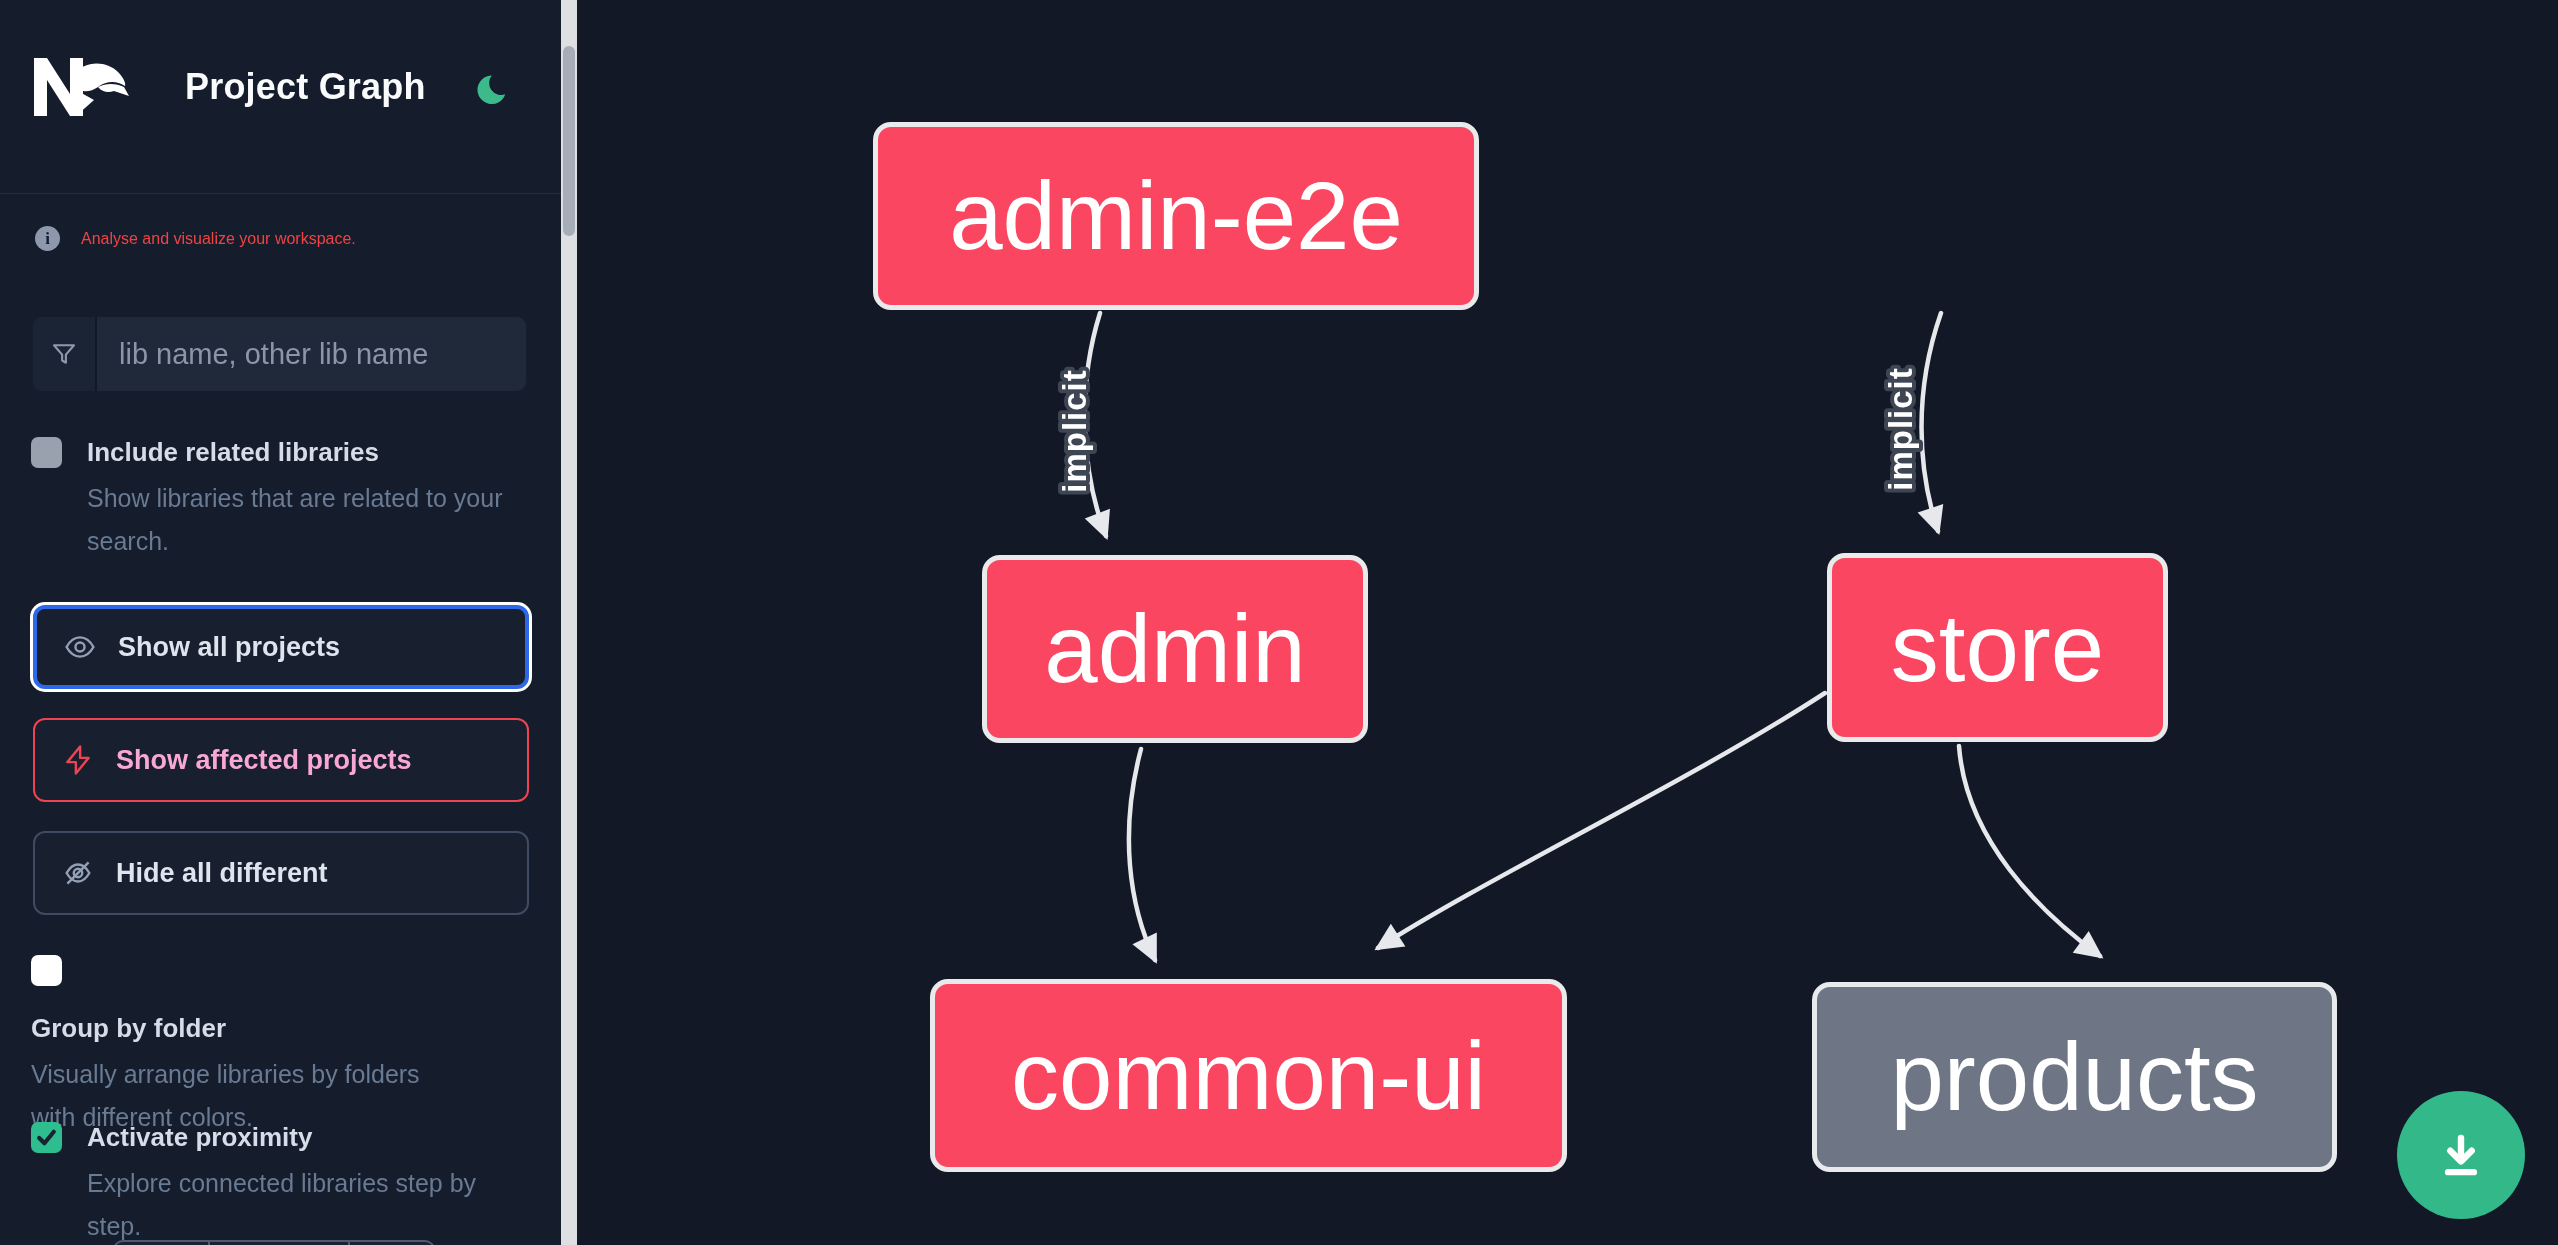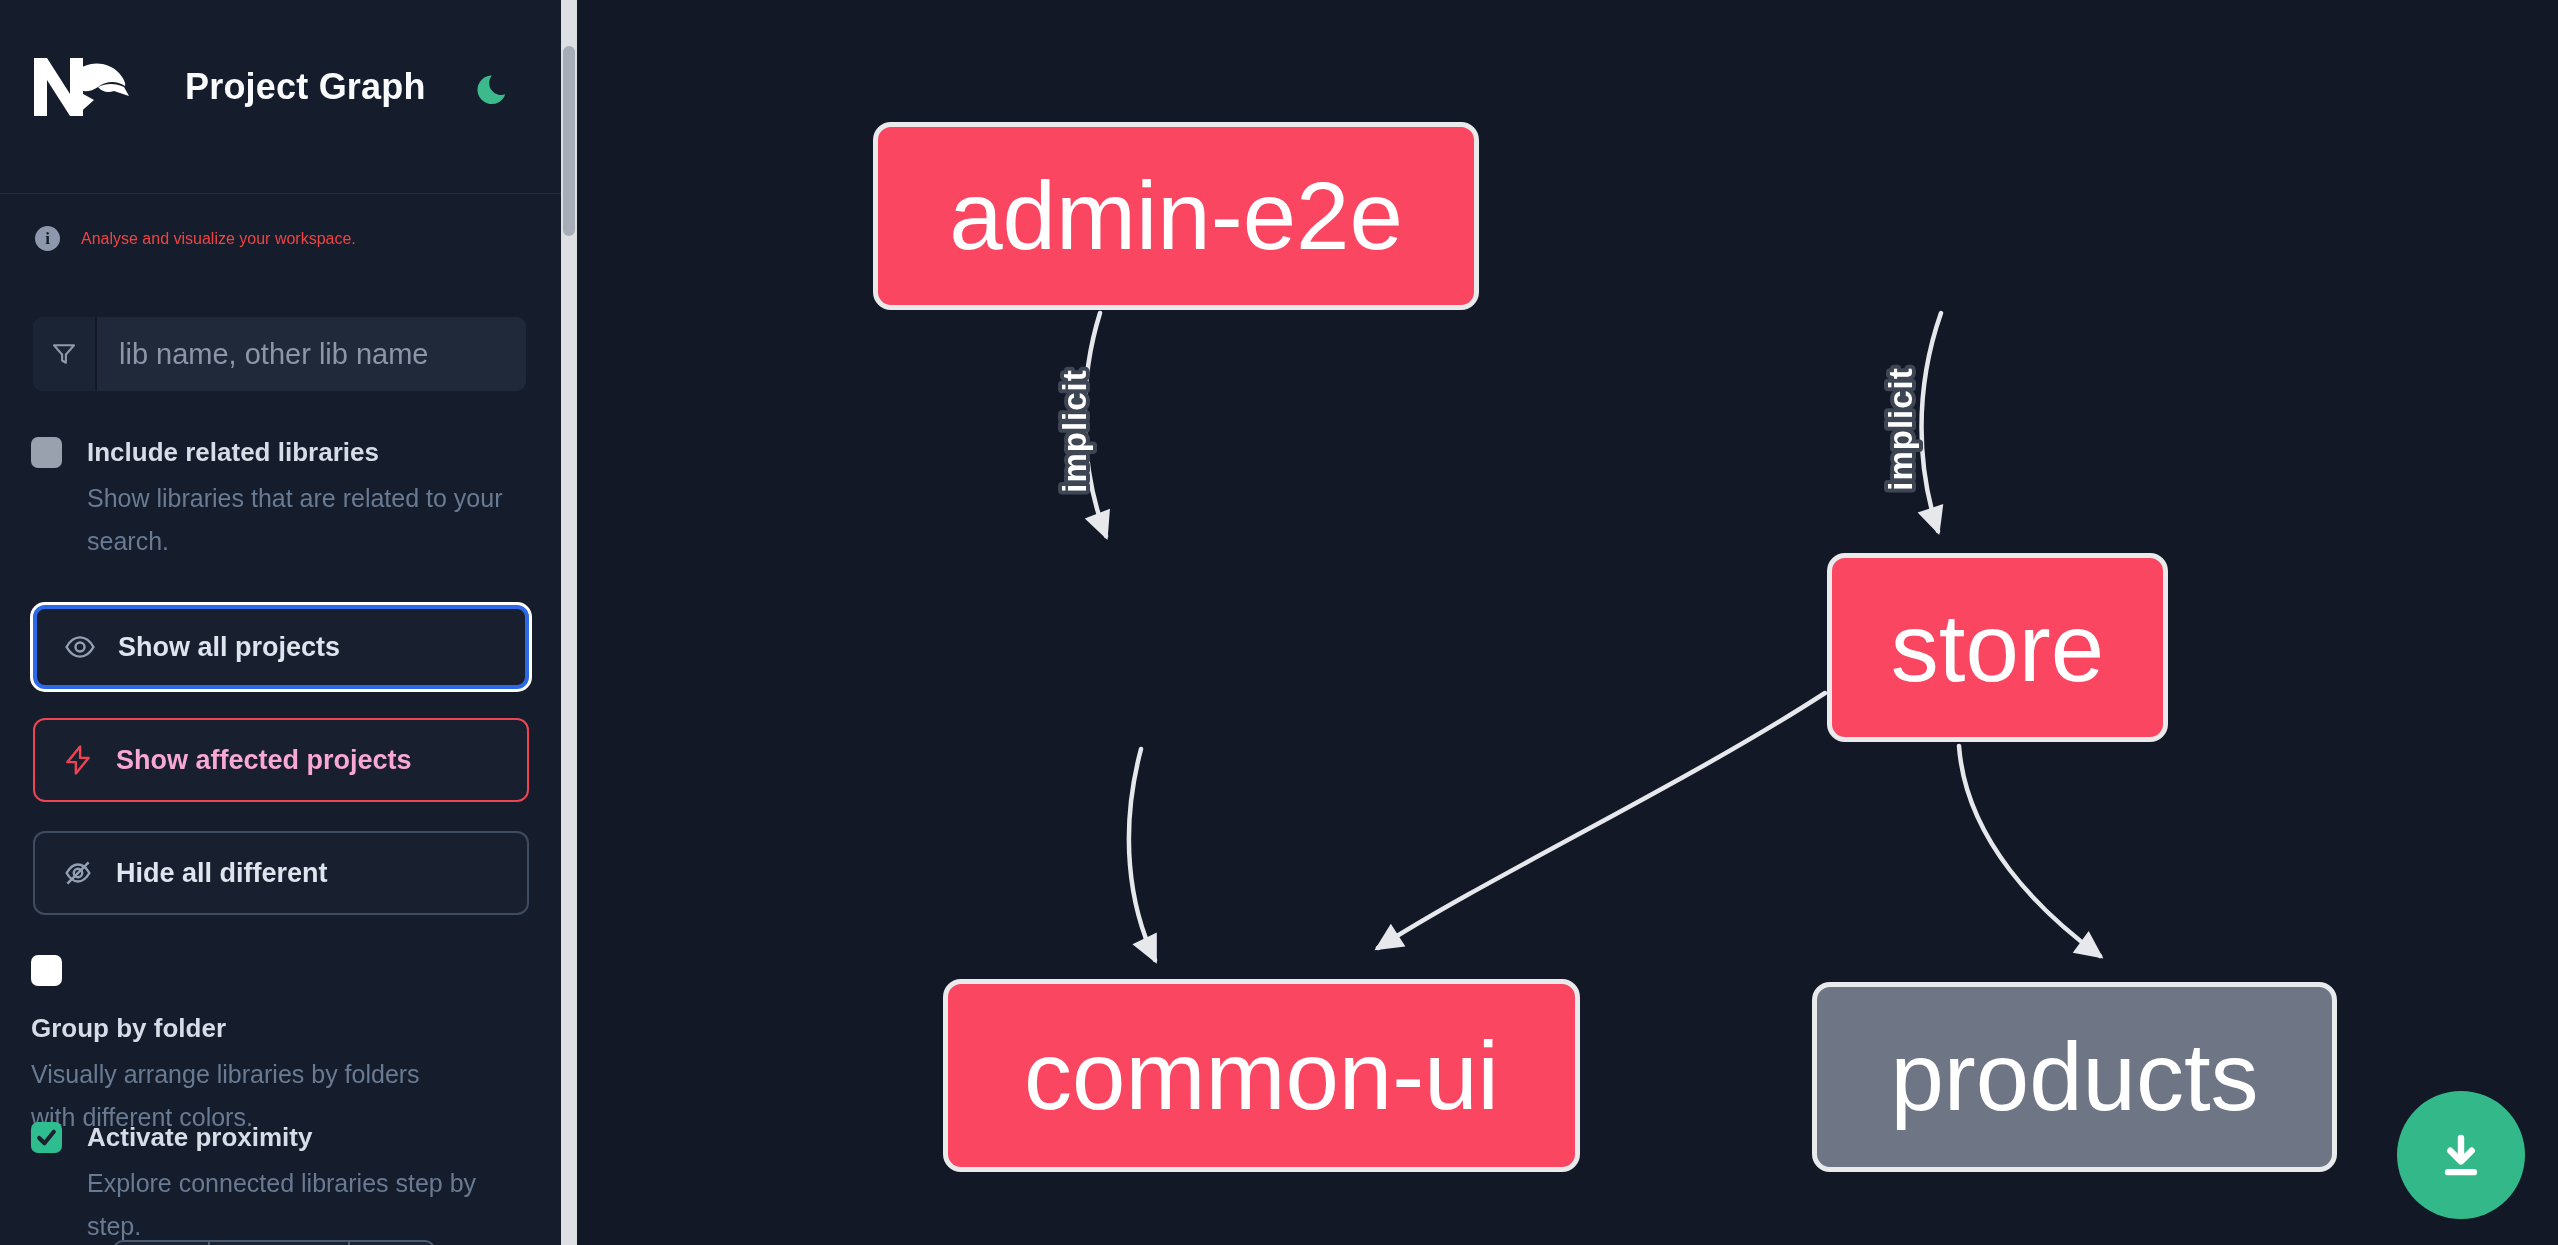"admin" div.gnode { html: none -> <div> <span>admin</span> </div> }
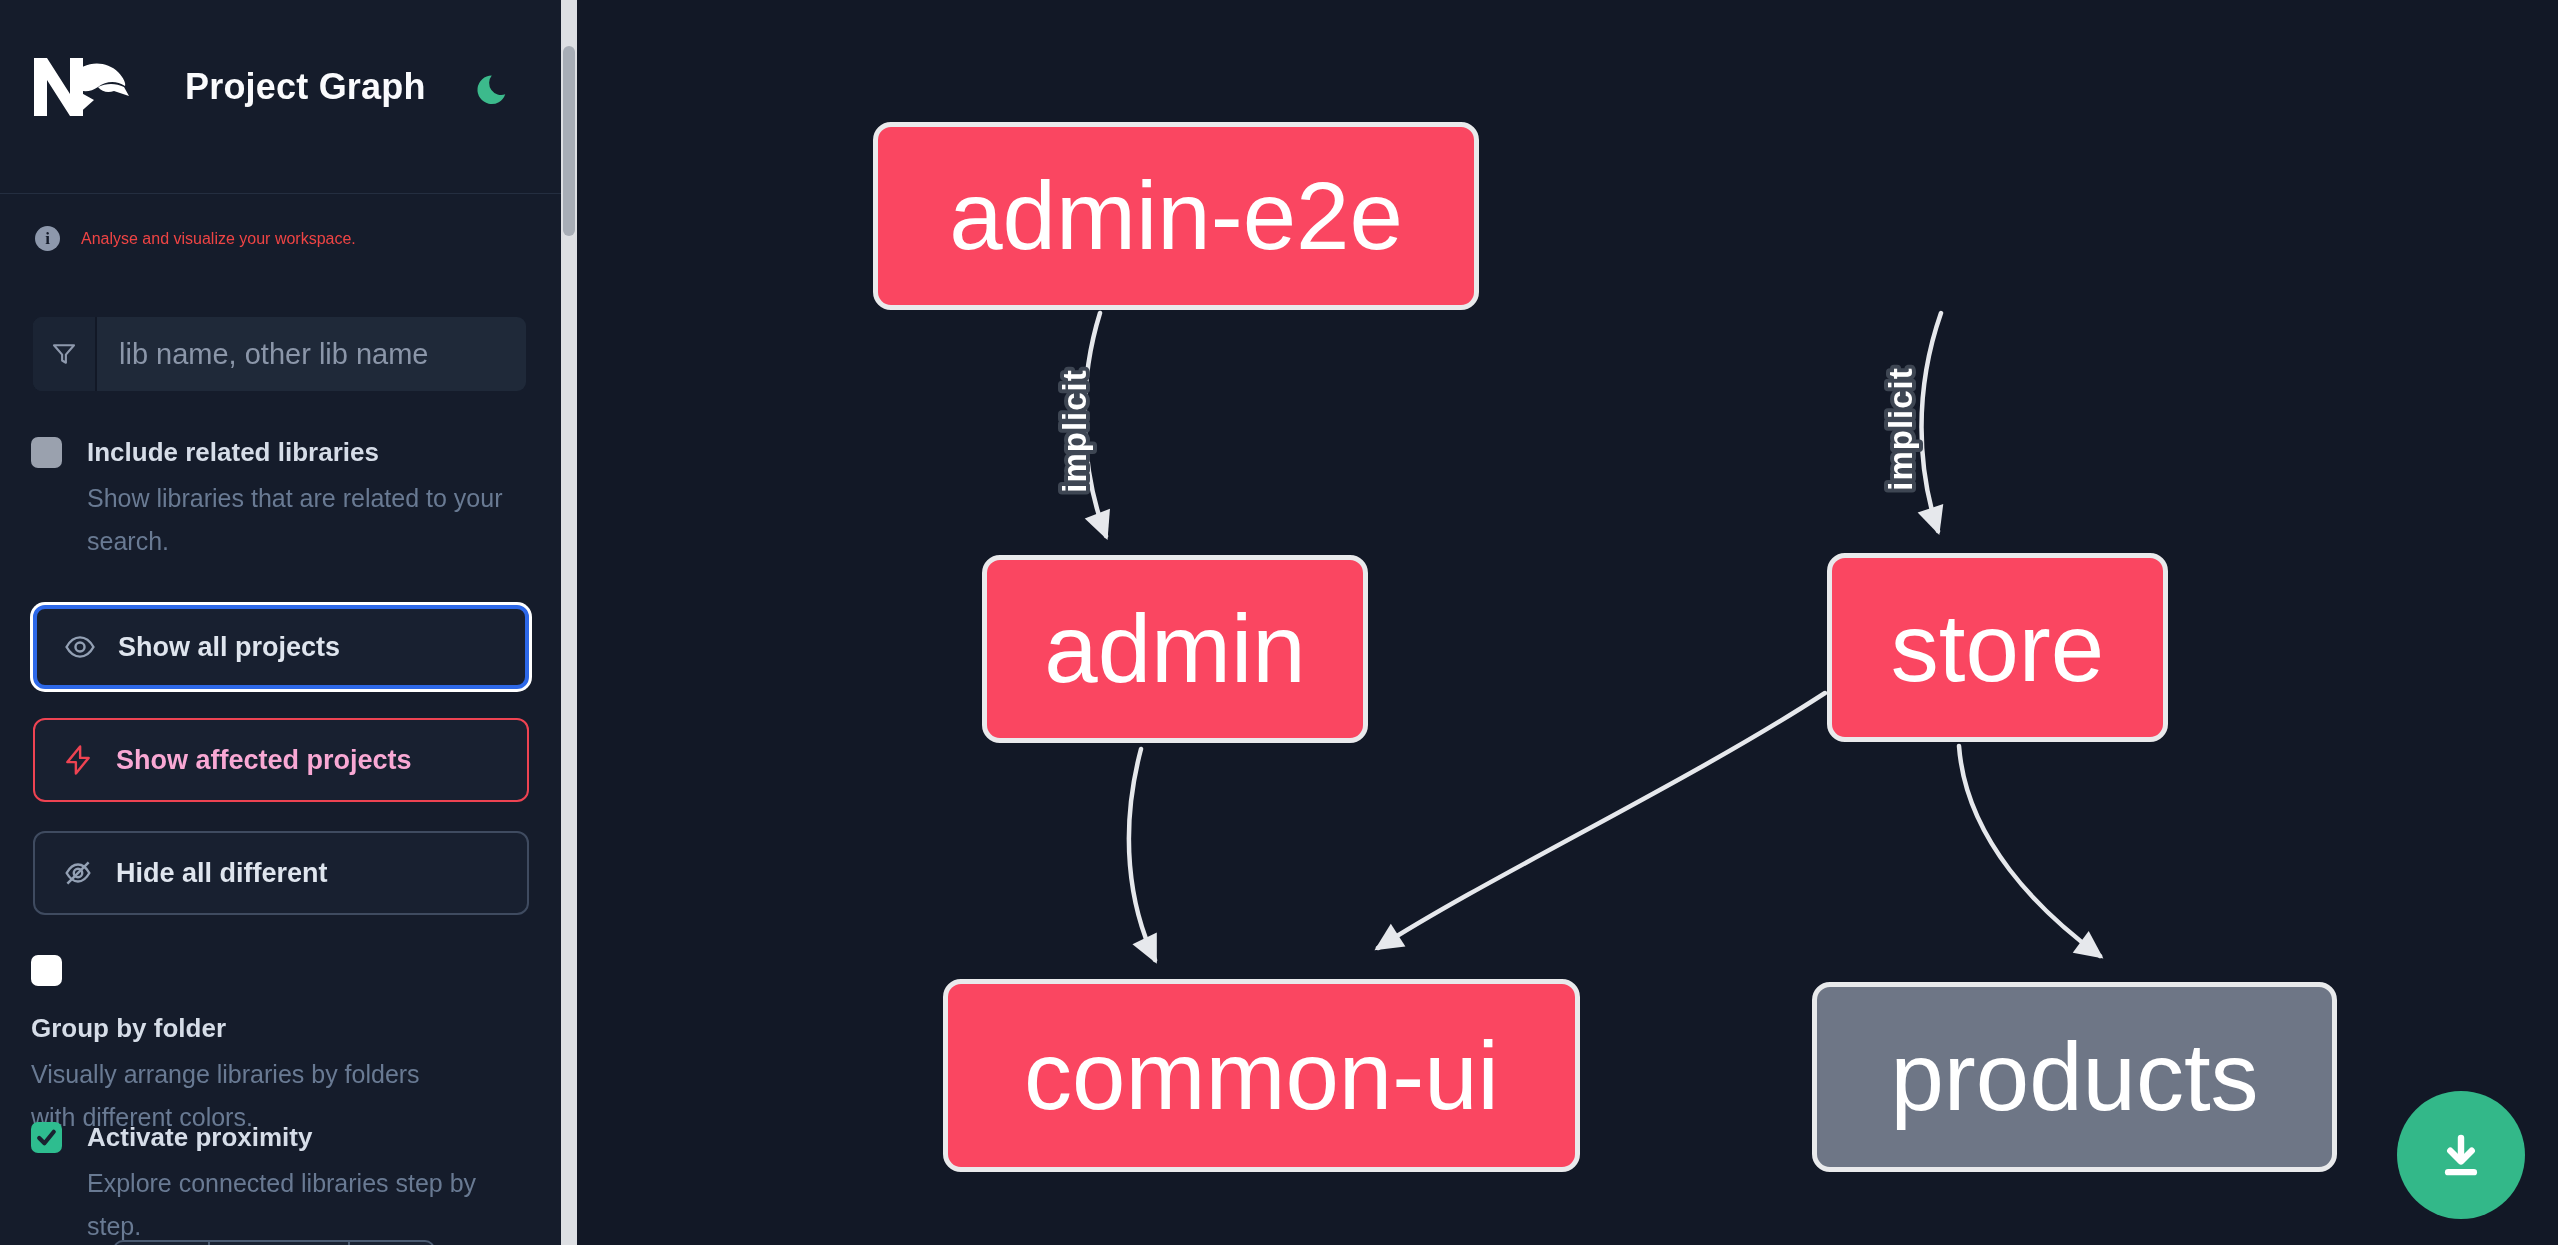"common-ui" div.gnode { margin-left: 13px -> none }
